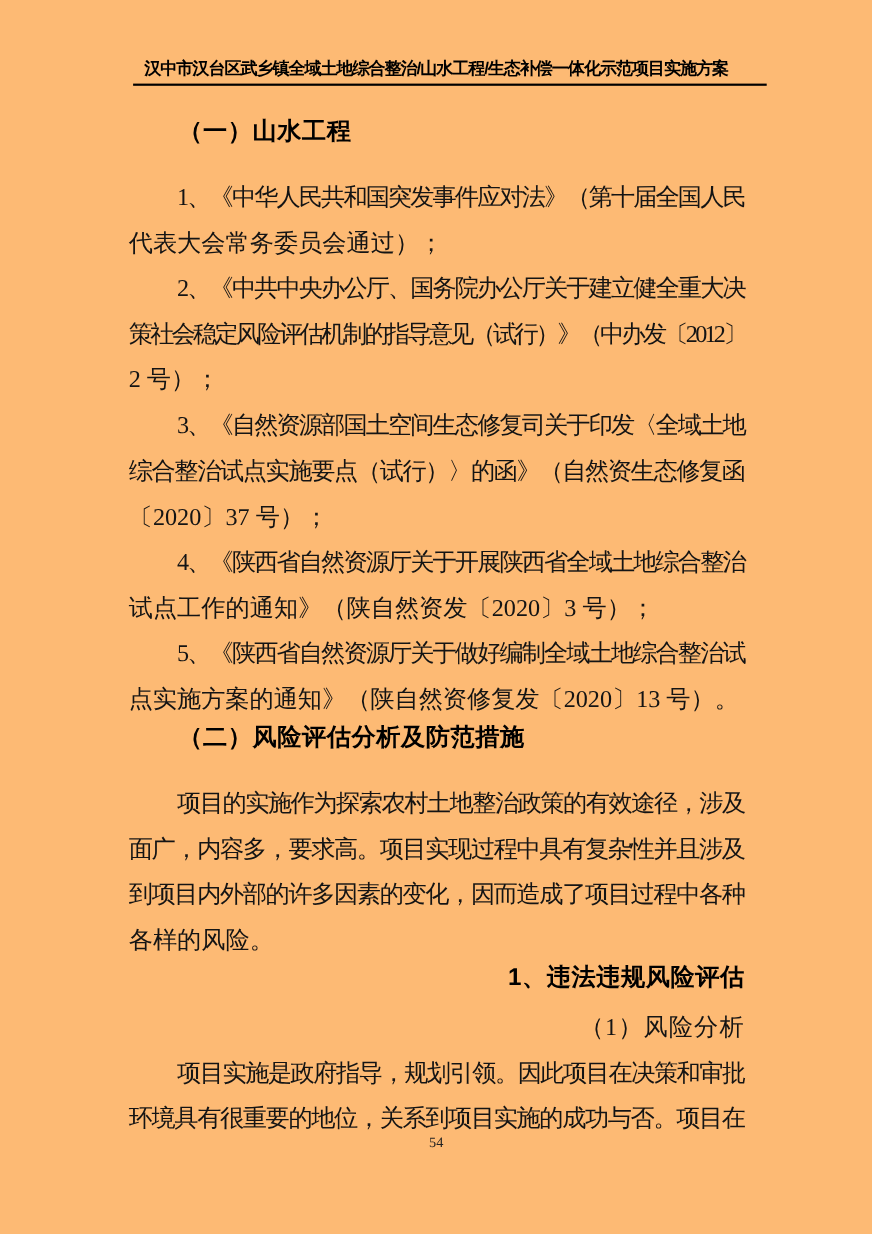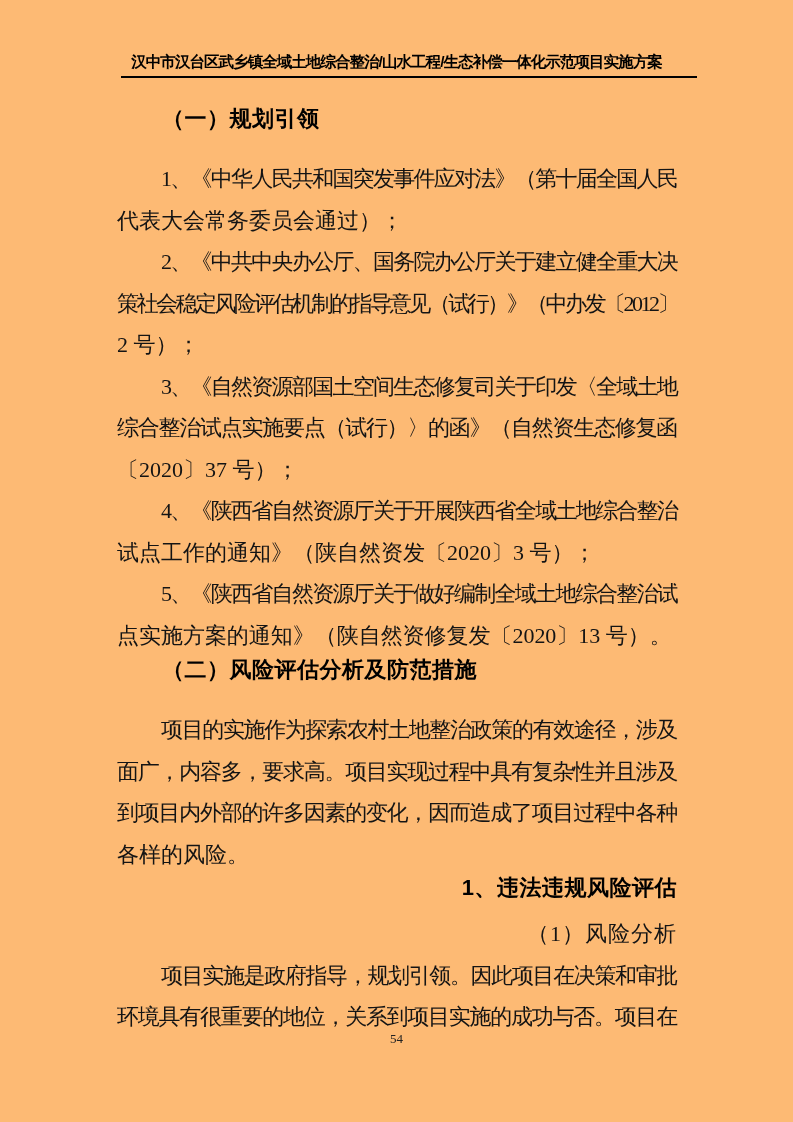"（一）规划引领" div.h1 { text: 规划引领 -> 山水工程 }
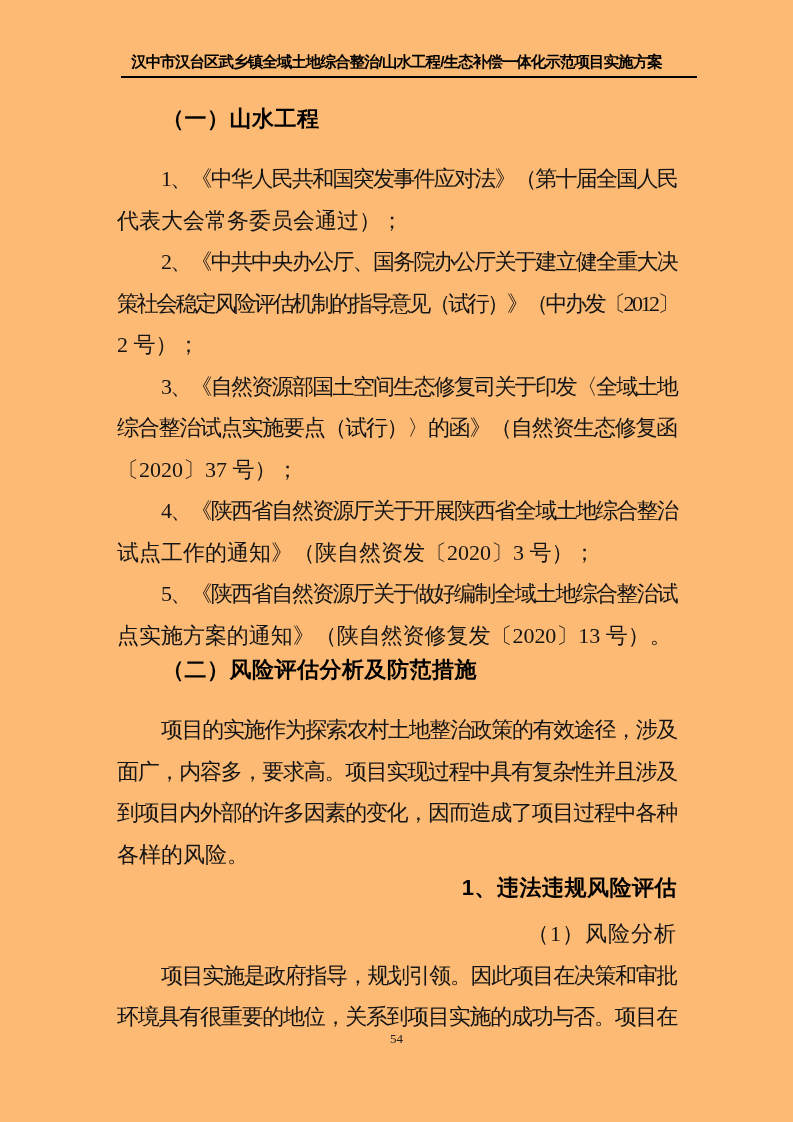"策社会稳定风险评估机制的指导意见（试行）》（中办发〔2012〕" div.line { text-align: center -> none }
